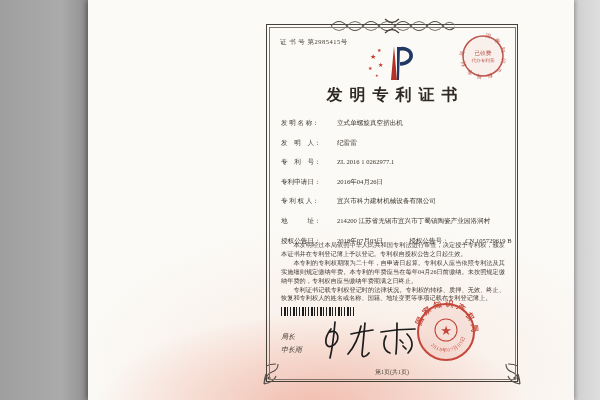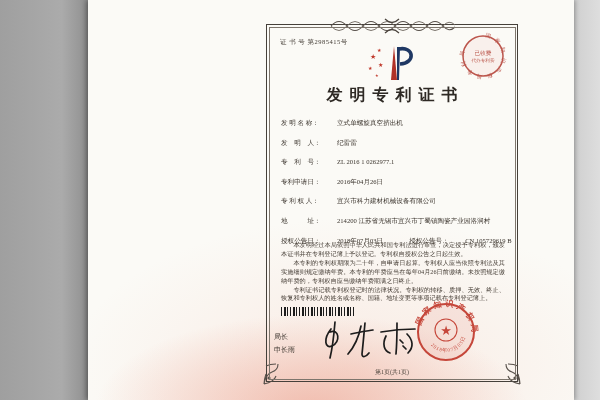"局长" .signer { font-style: none -> italic; left: 7px -> 14px }
